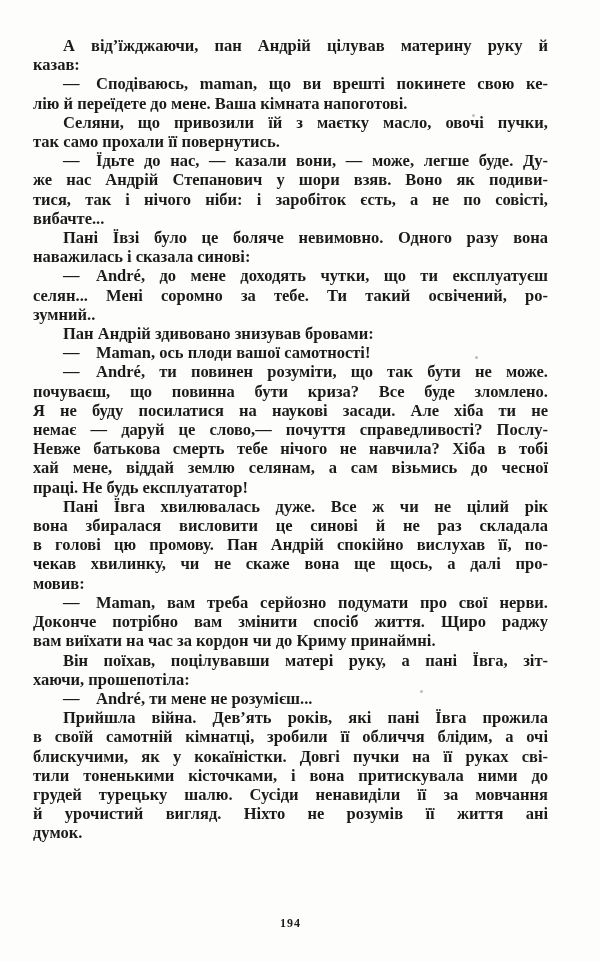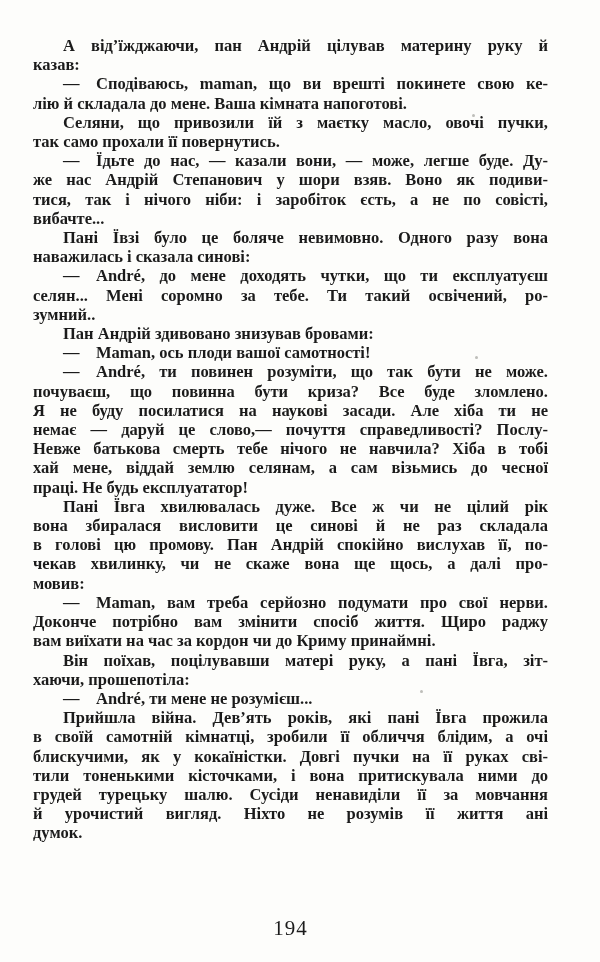"лію й складала до мене." div.line { text: складала -> переїдете }
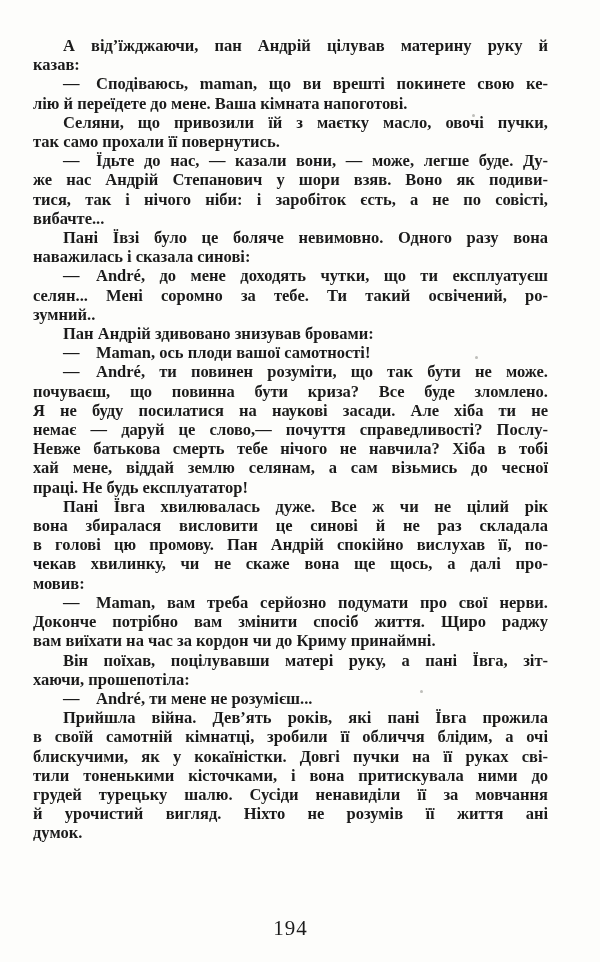"194" .page-number { font-size: 21px -> 12px; font-weight: 400 -> 700 }
